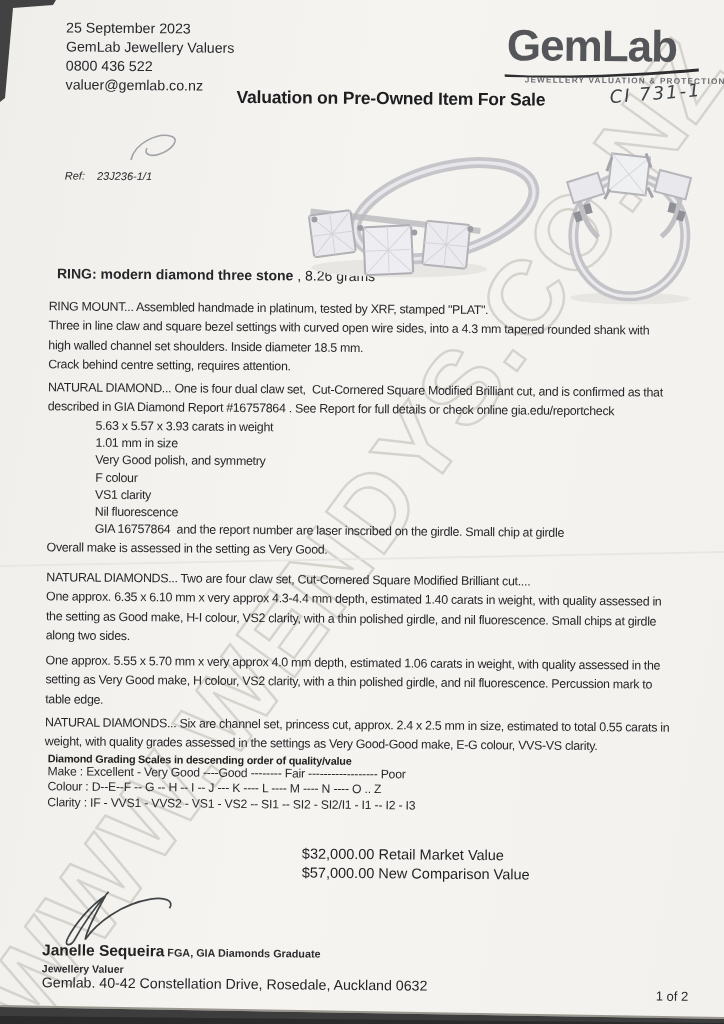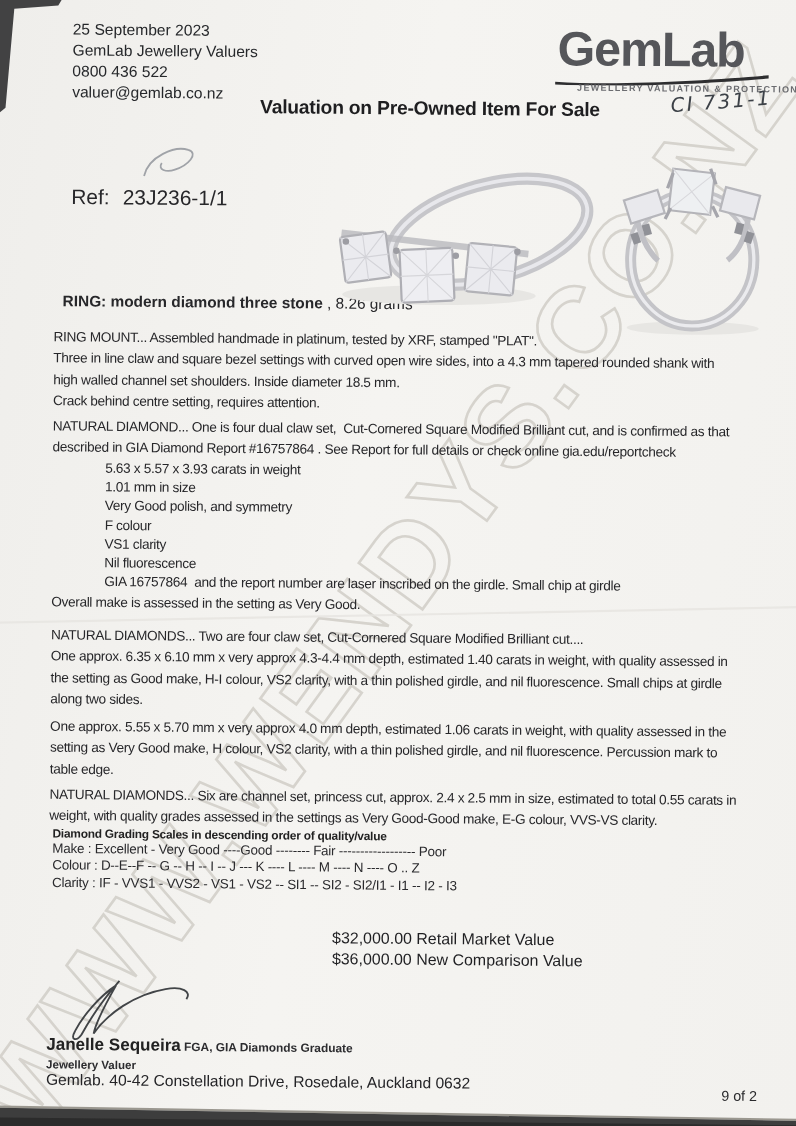"Ref: 23J236-1/1" .ref-row { font-size: 19px -> 11px; font-style: none -> italic }
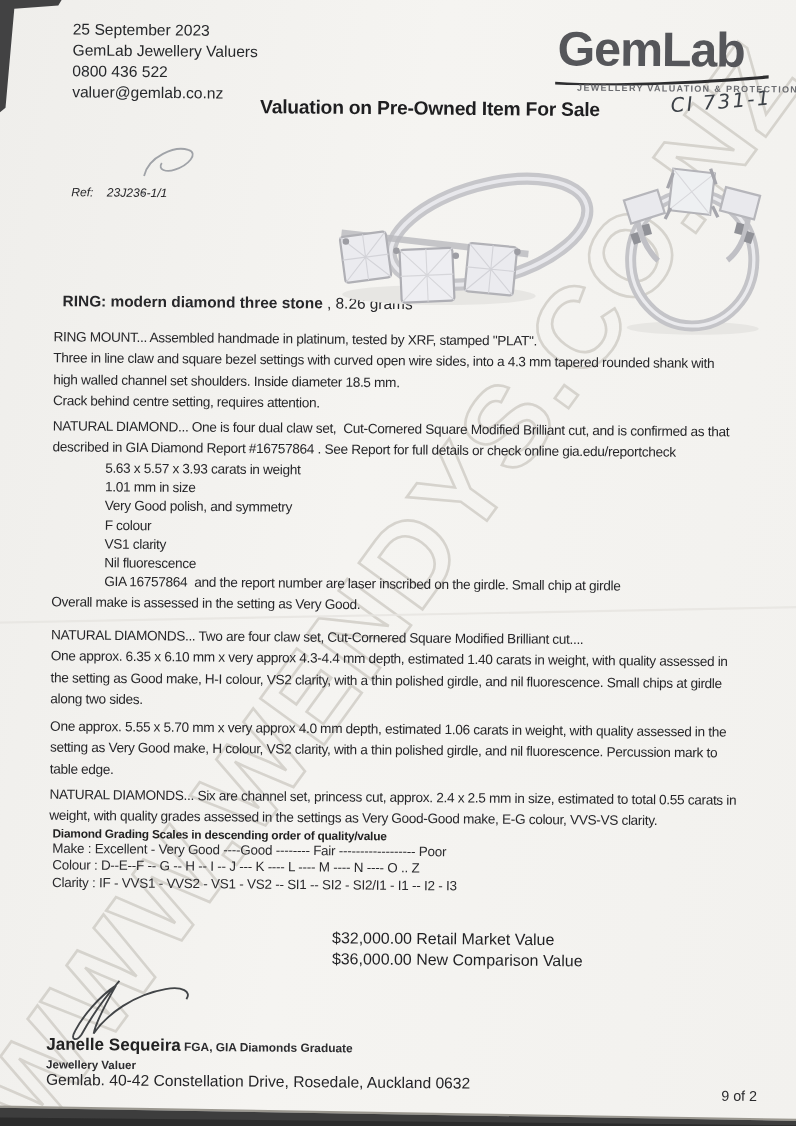"$36,000.00" span.amt { text: $36,000.00 -> $57,000.00 }
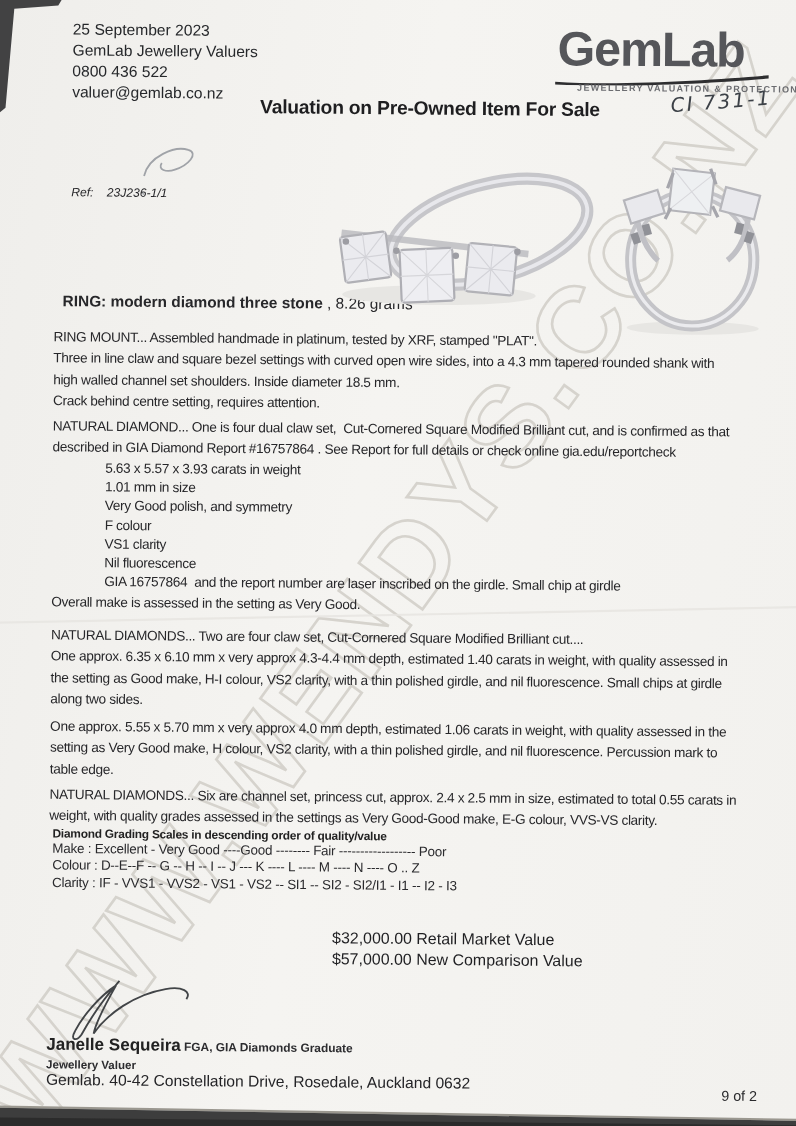"9 of 2" div.abs { text: 9 -> 1 }
